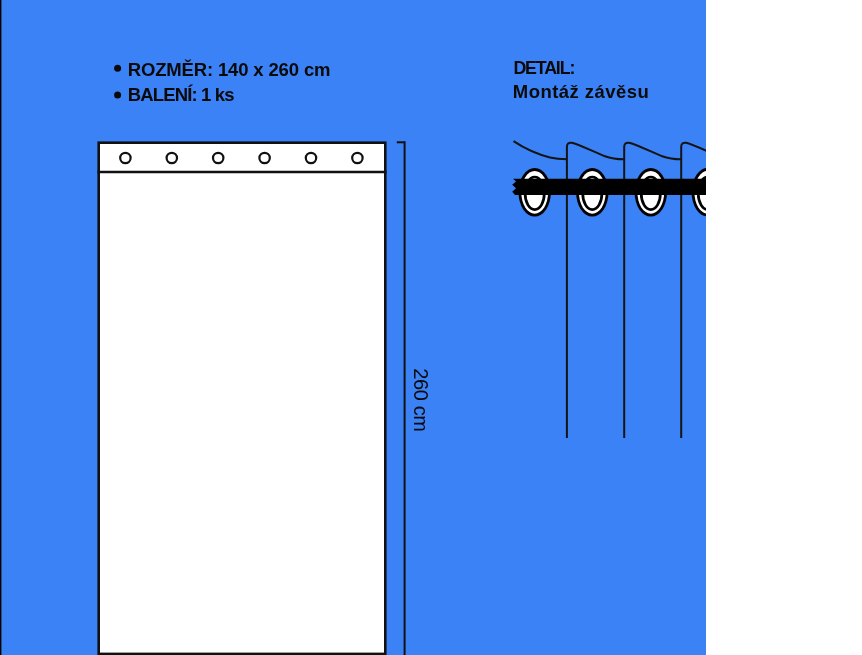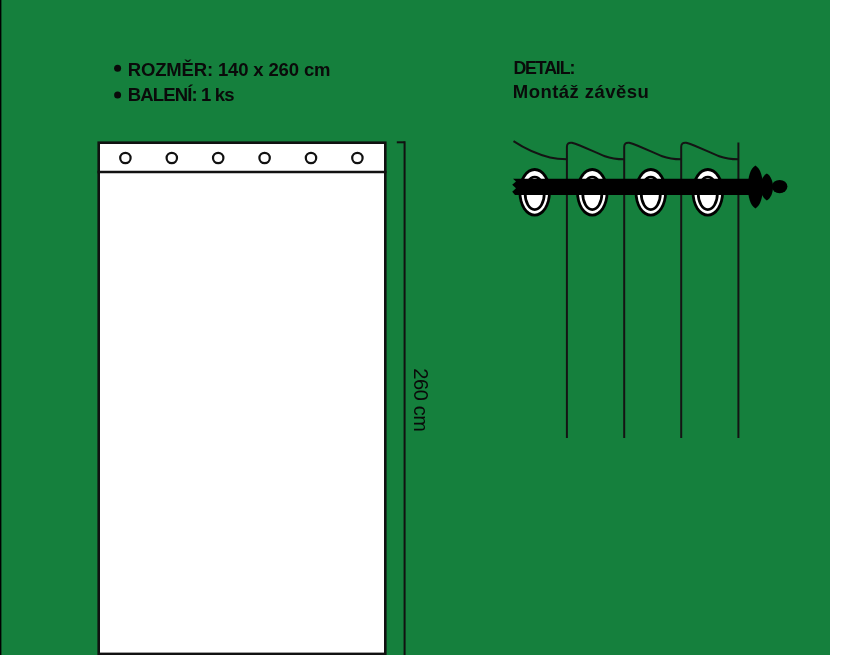"ROZMĚR: 140 x 260 cm" #canvas { background: #15803d -> #3b82f6; width: 830px -> 706px }
